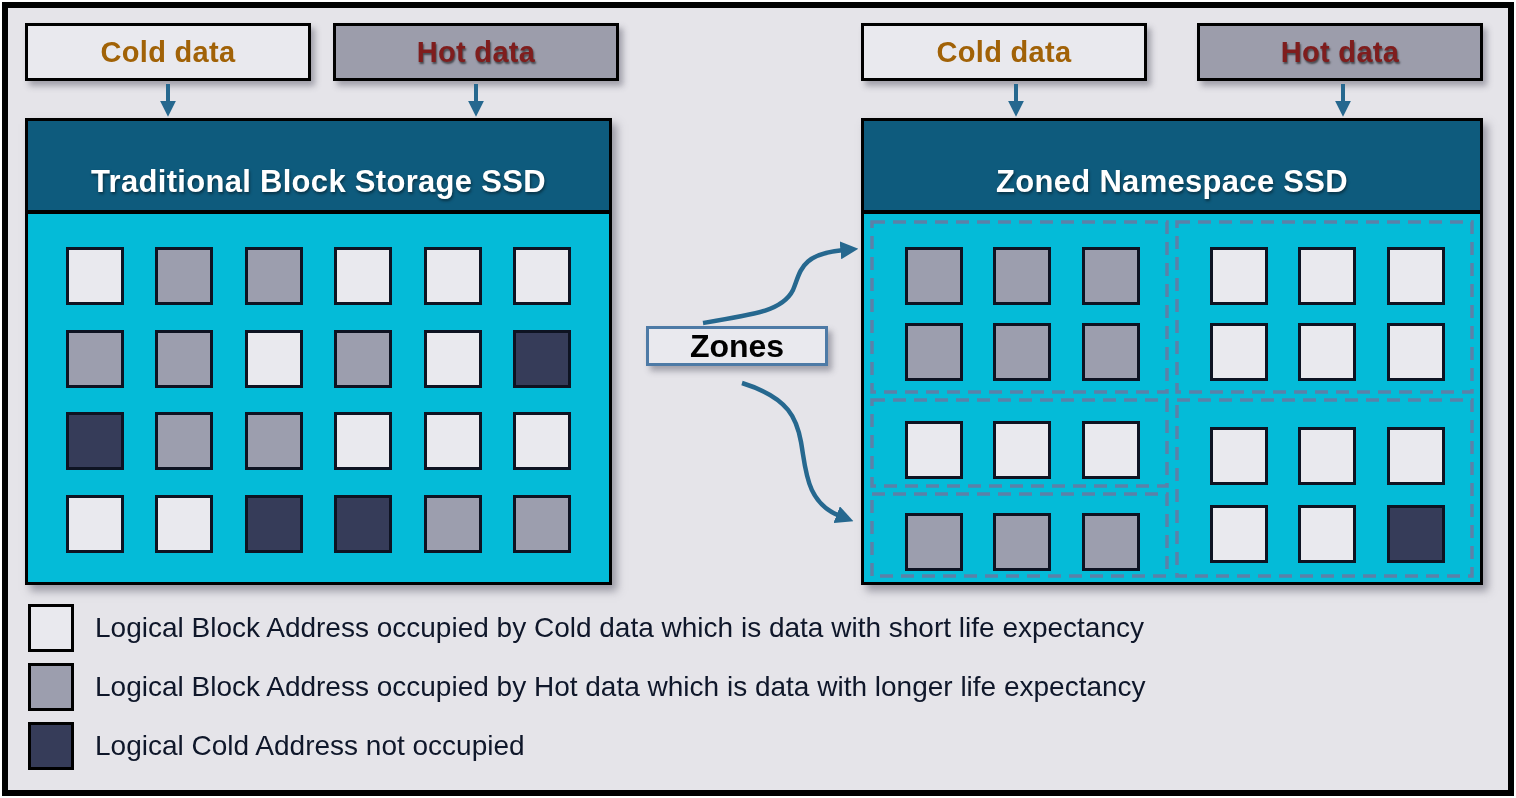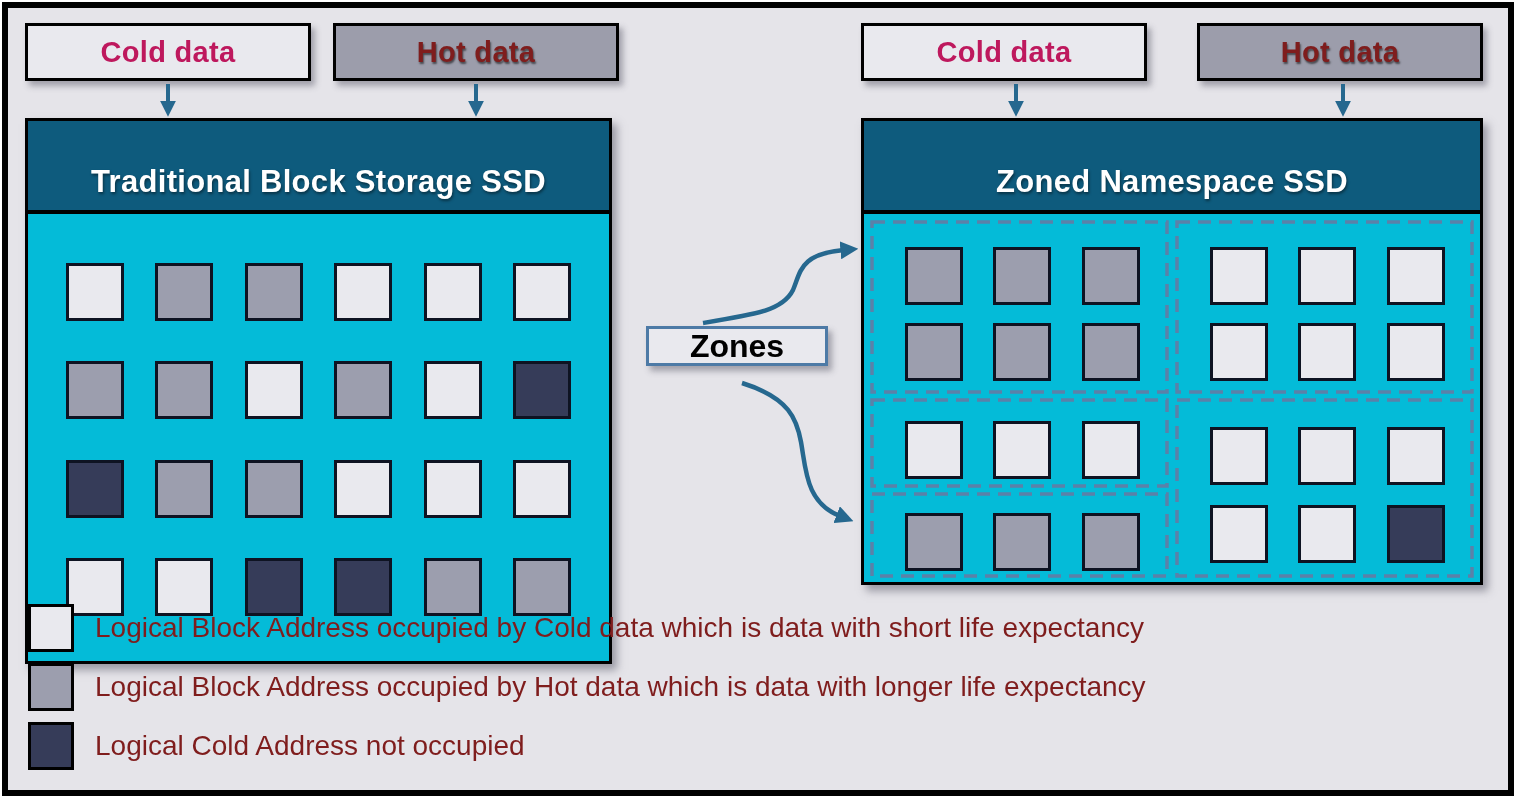"Cold data" .flow-label.cold { color: #be185d -> #a16207 }
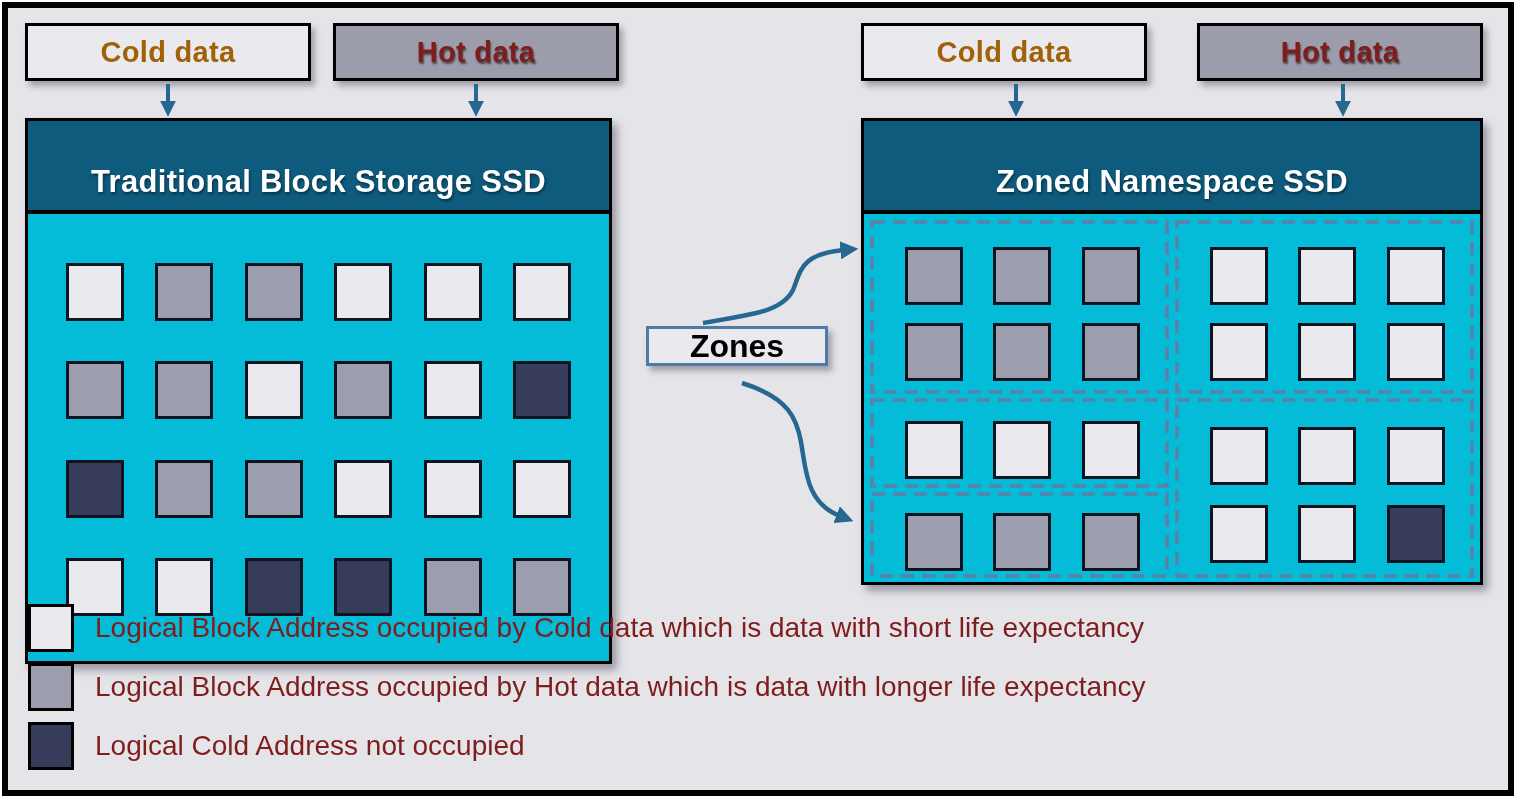"Traditional Block Storage SSD" #ssd-left { height: 546px -> 467px }
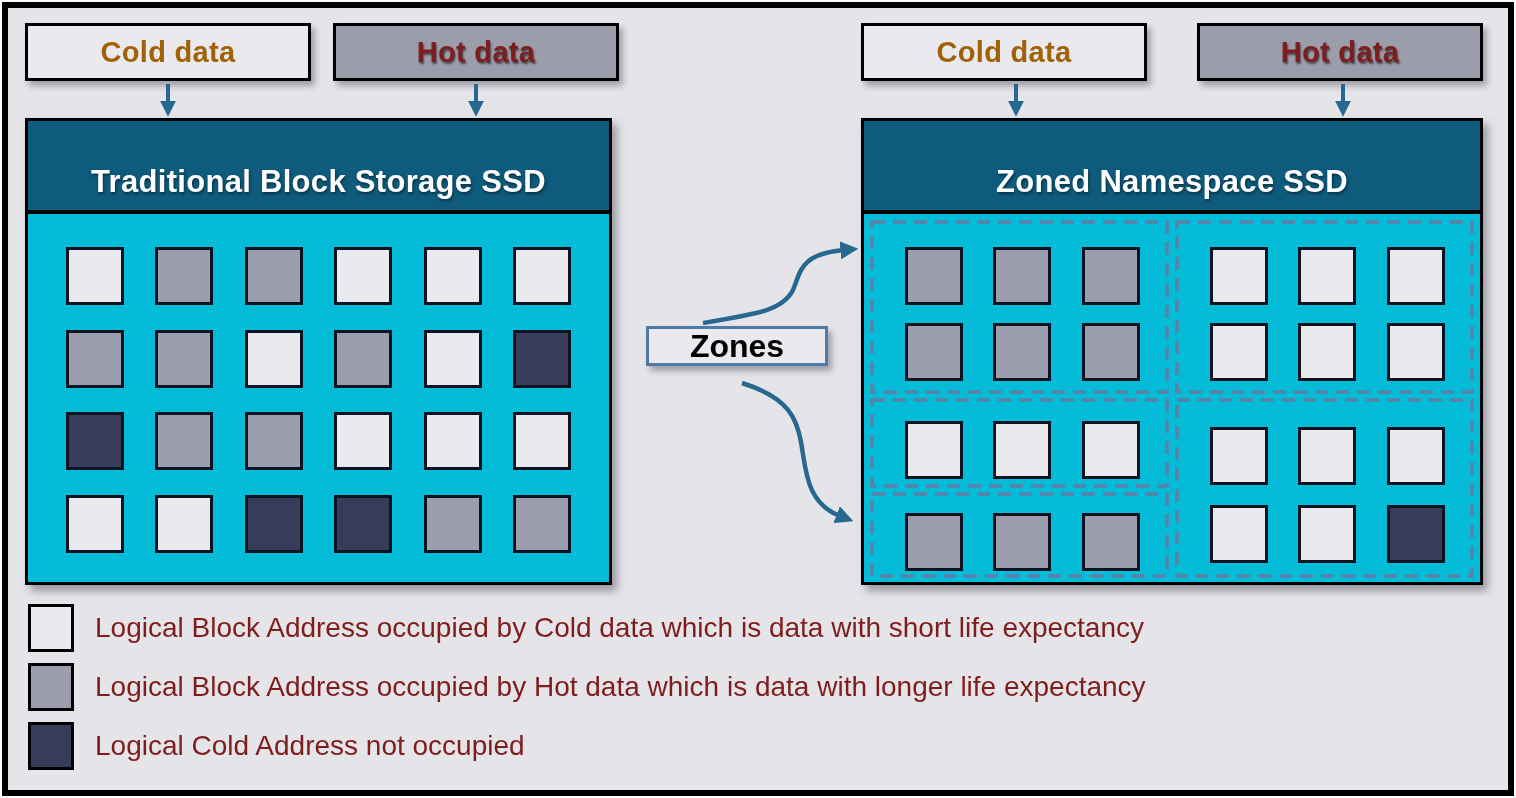"Logical Block Address occupied by" .legend-text { color: #7f1d1d -> #0f172a }
